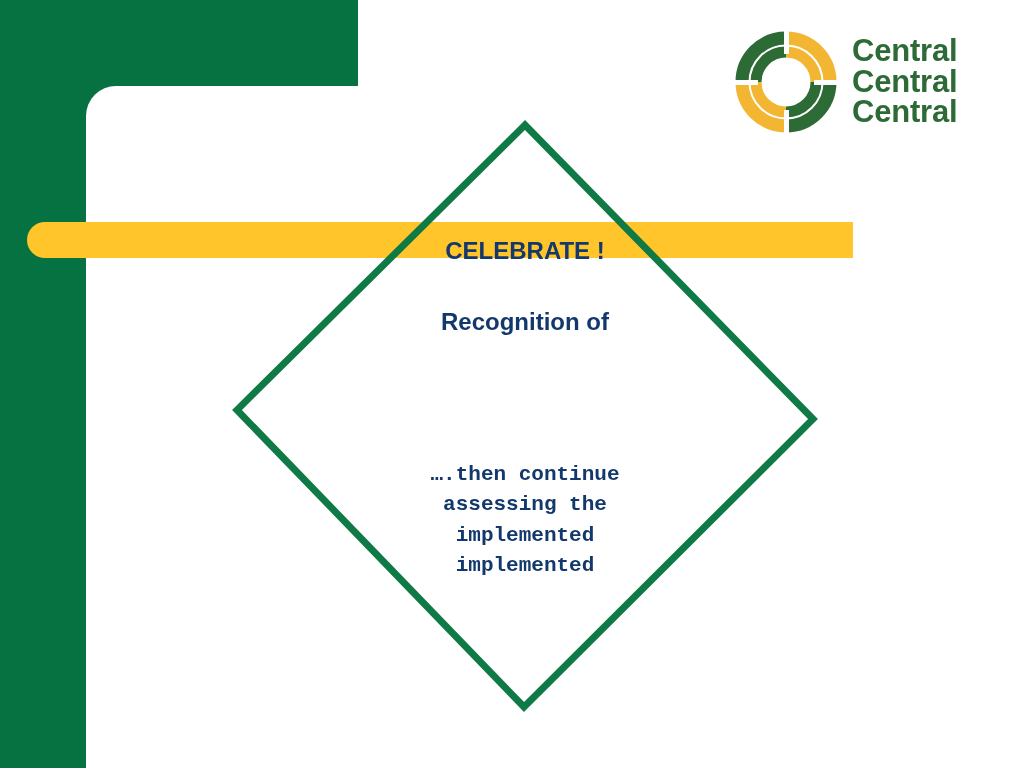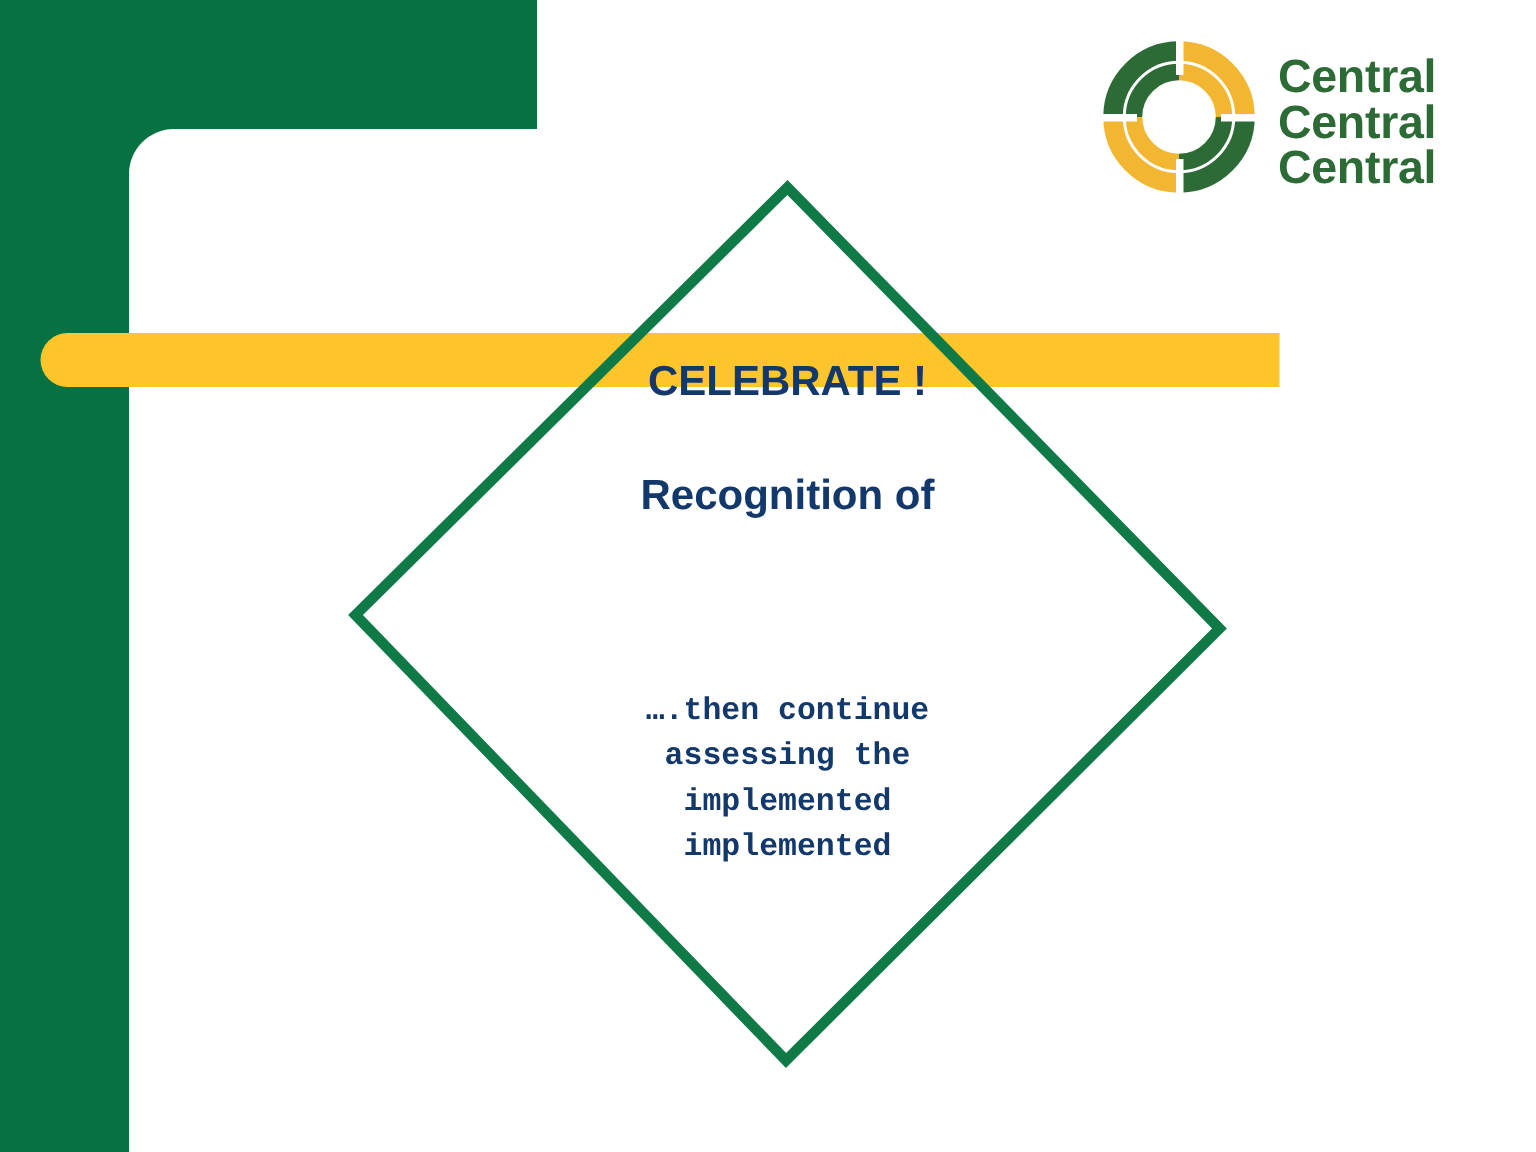"Central" .logo { align-items: none -> center }
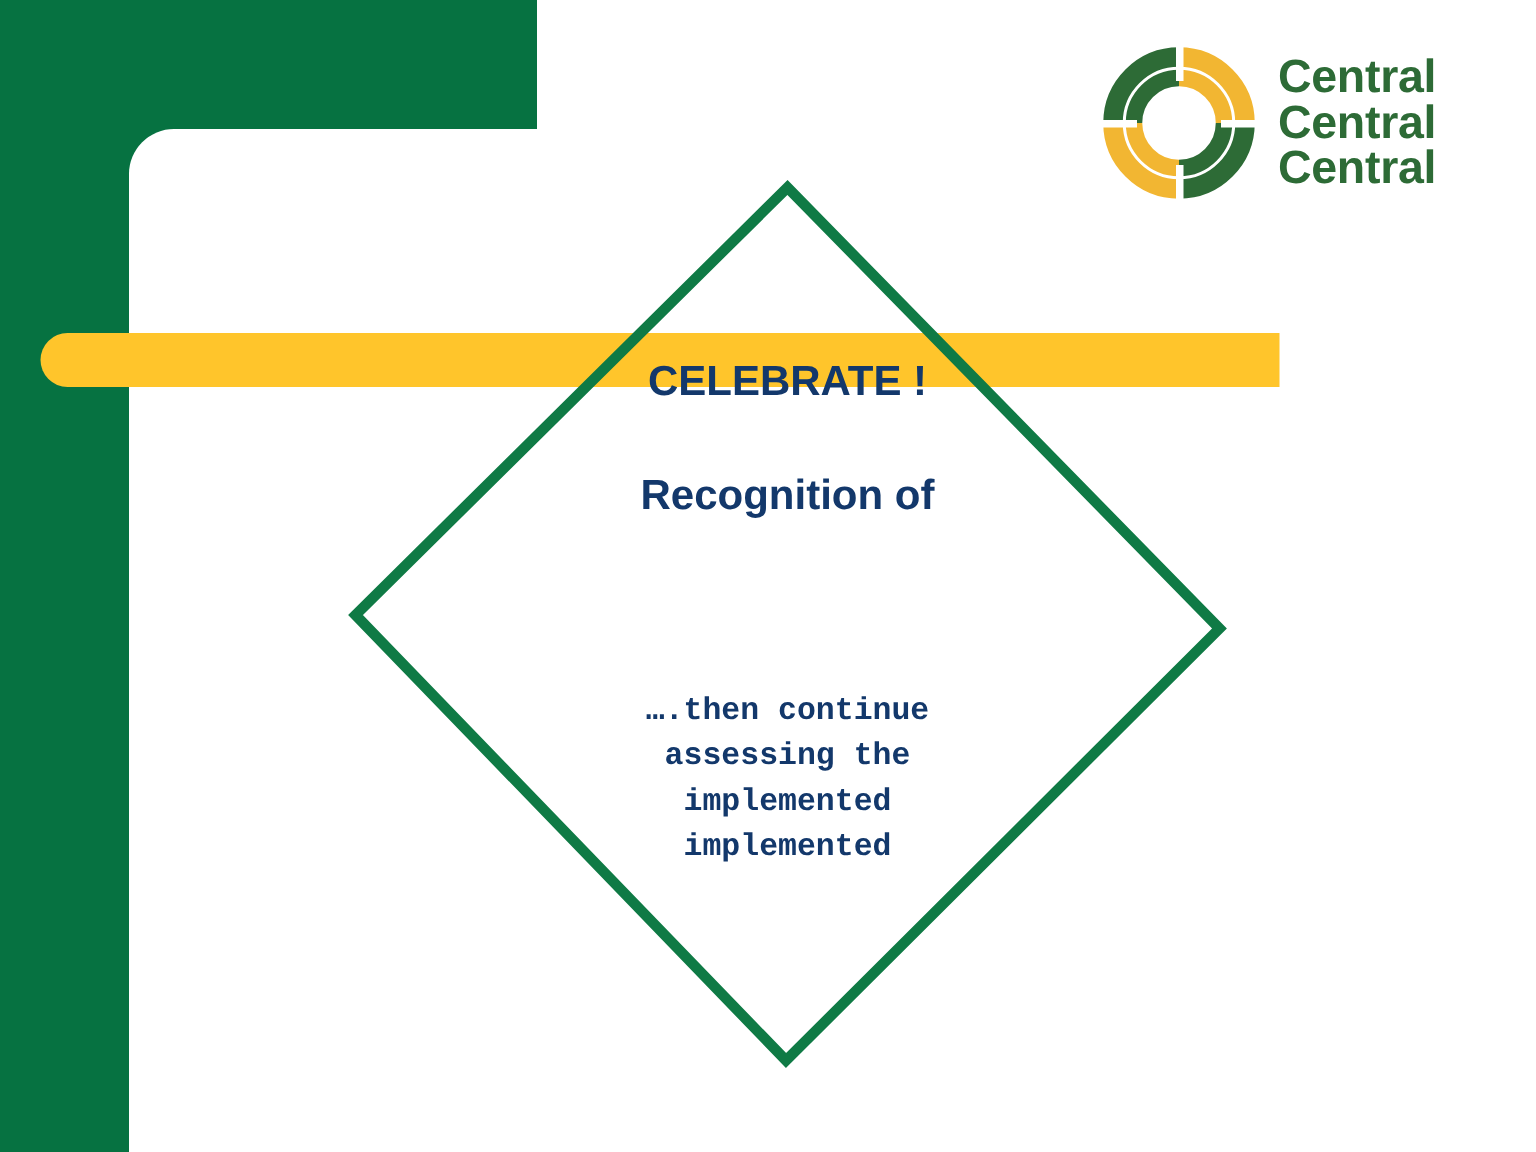"CELEBRATE !" .headline-block { font-size: 28px -> 24px }
